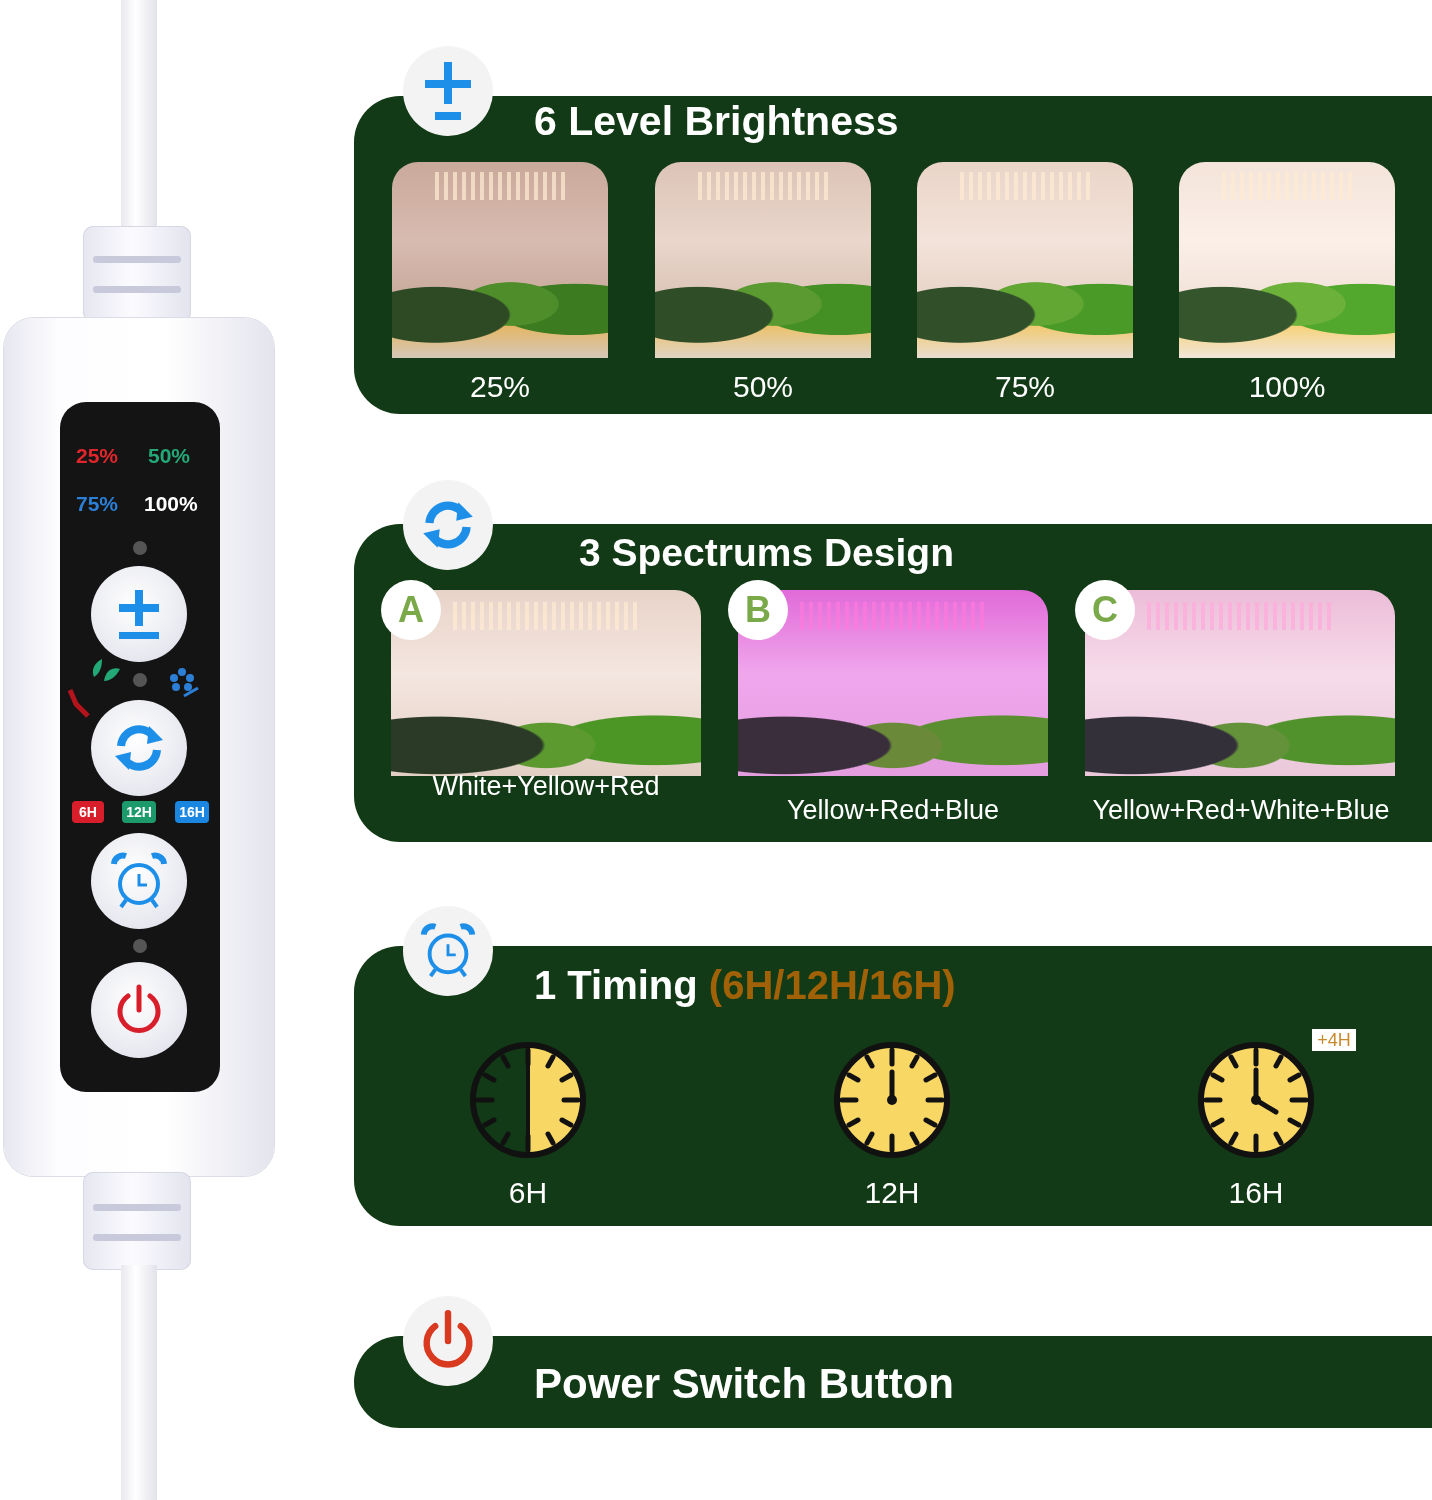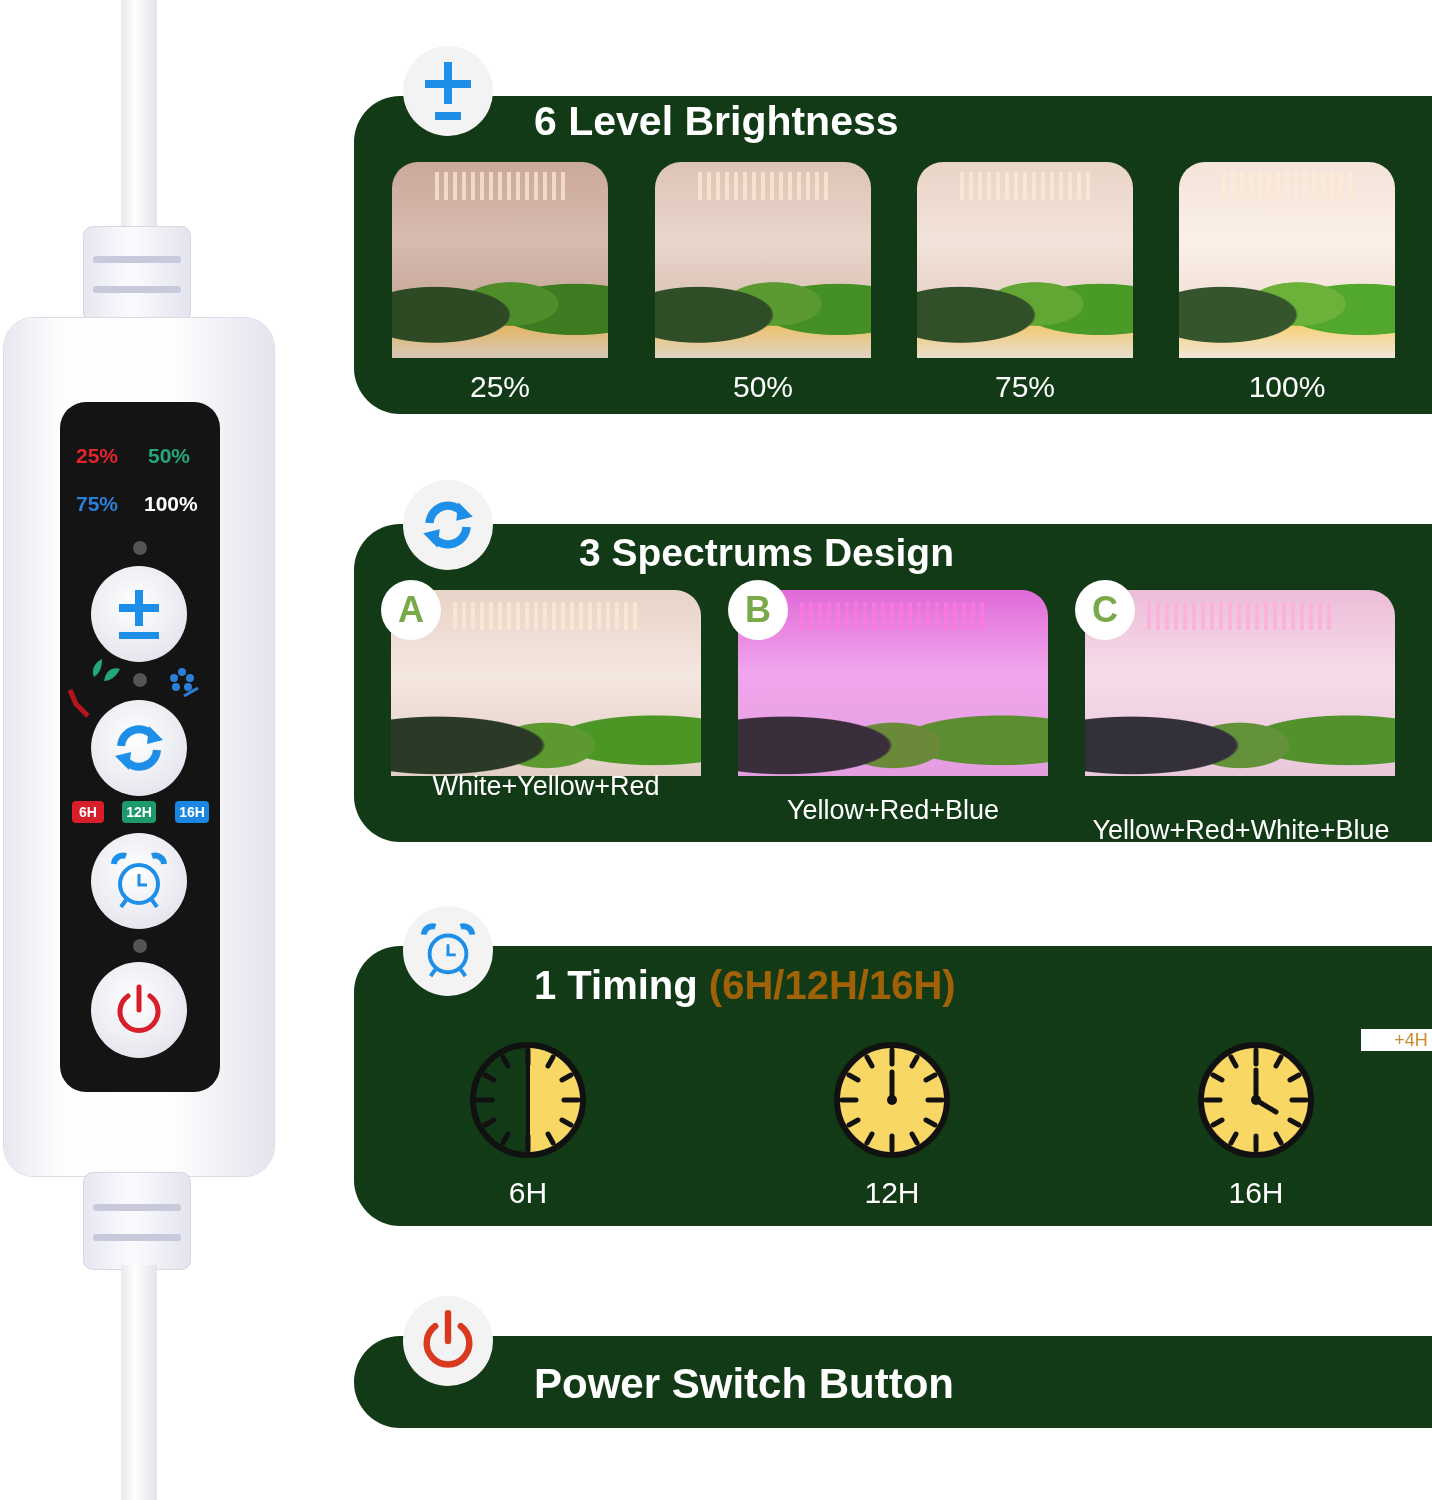"Yellow+Red+White+Blue" div.cap2 { margin-top: 20px -> none }
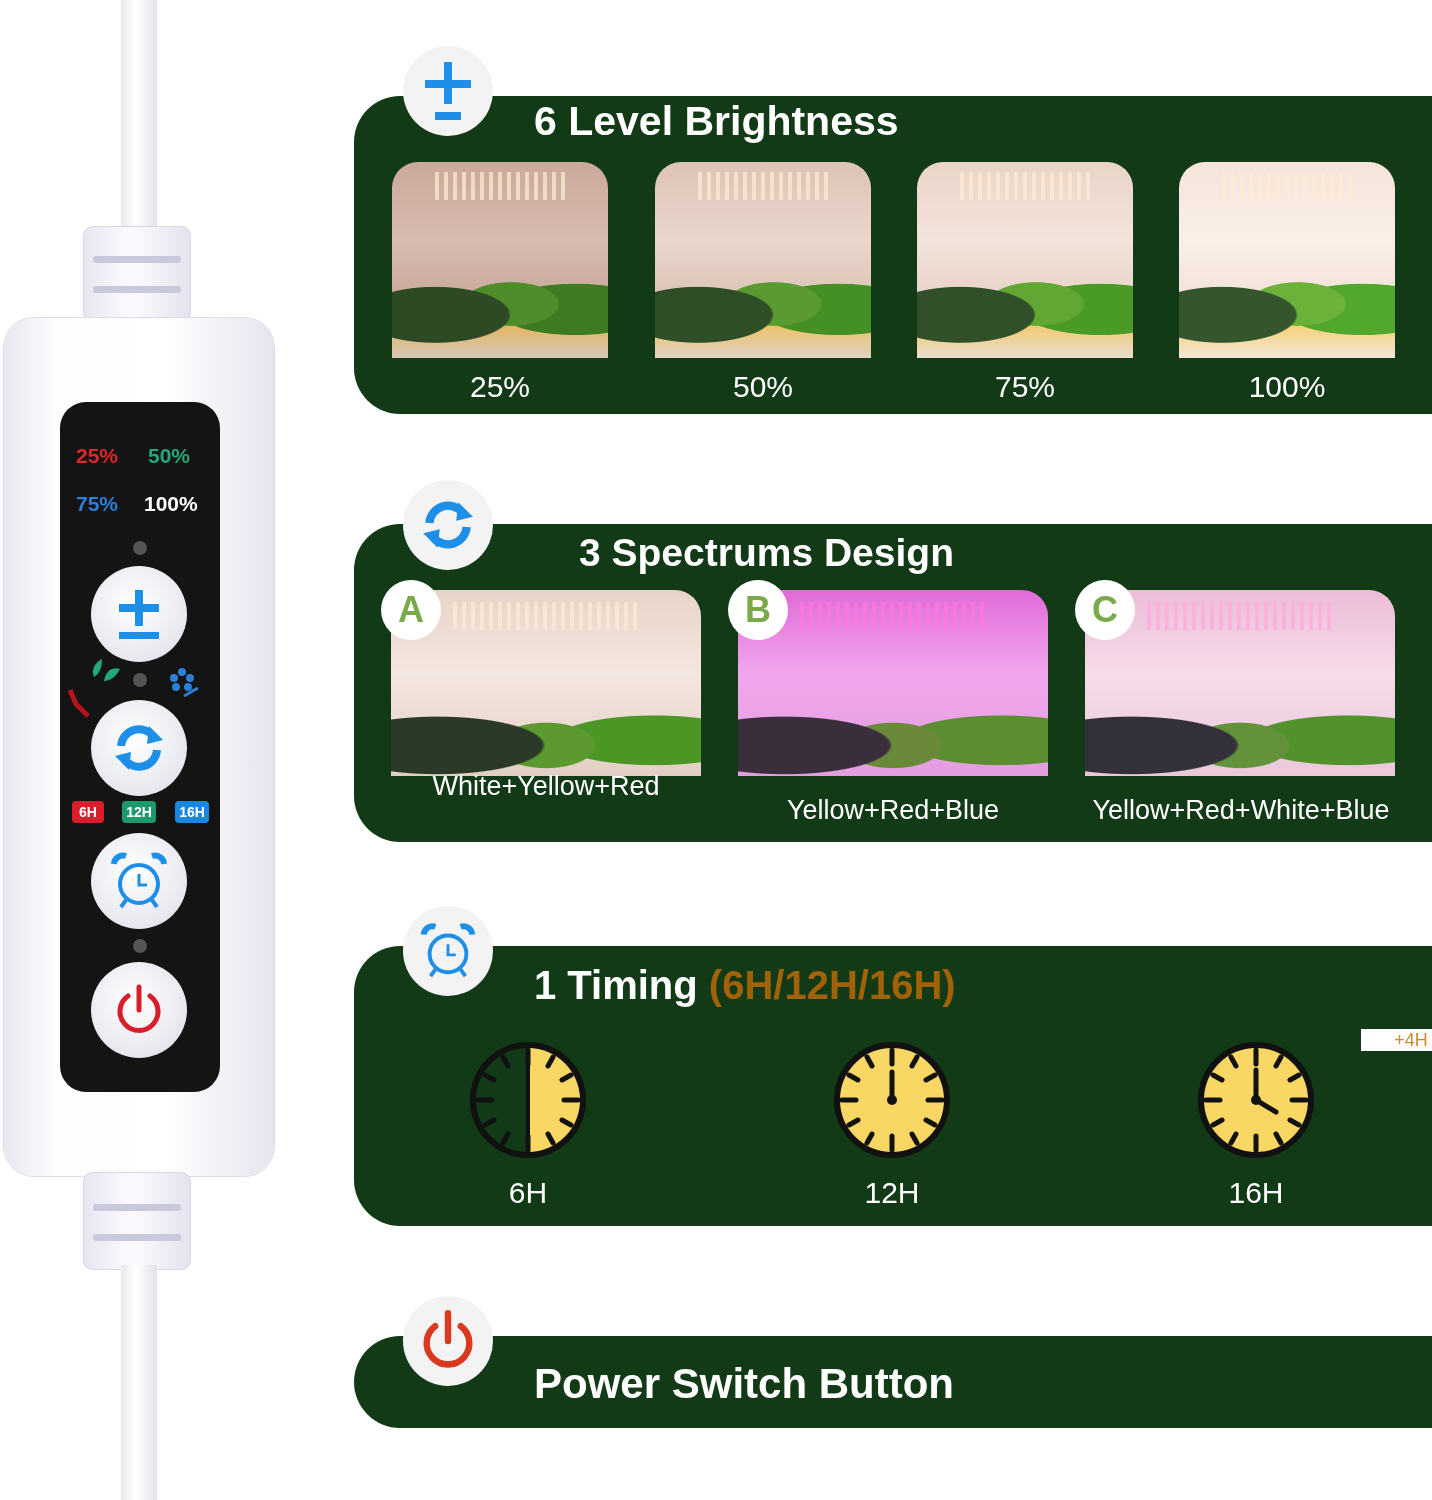"+4H" div.abs { left: 1361px -> 1312px; padding-left: 28px -> none }
